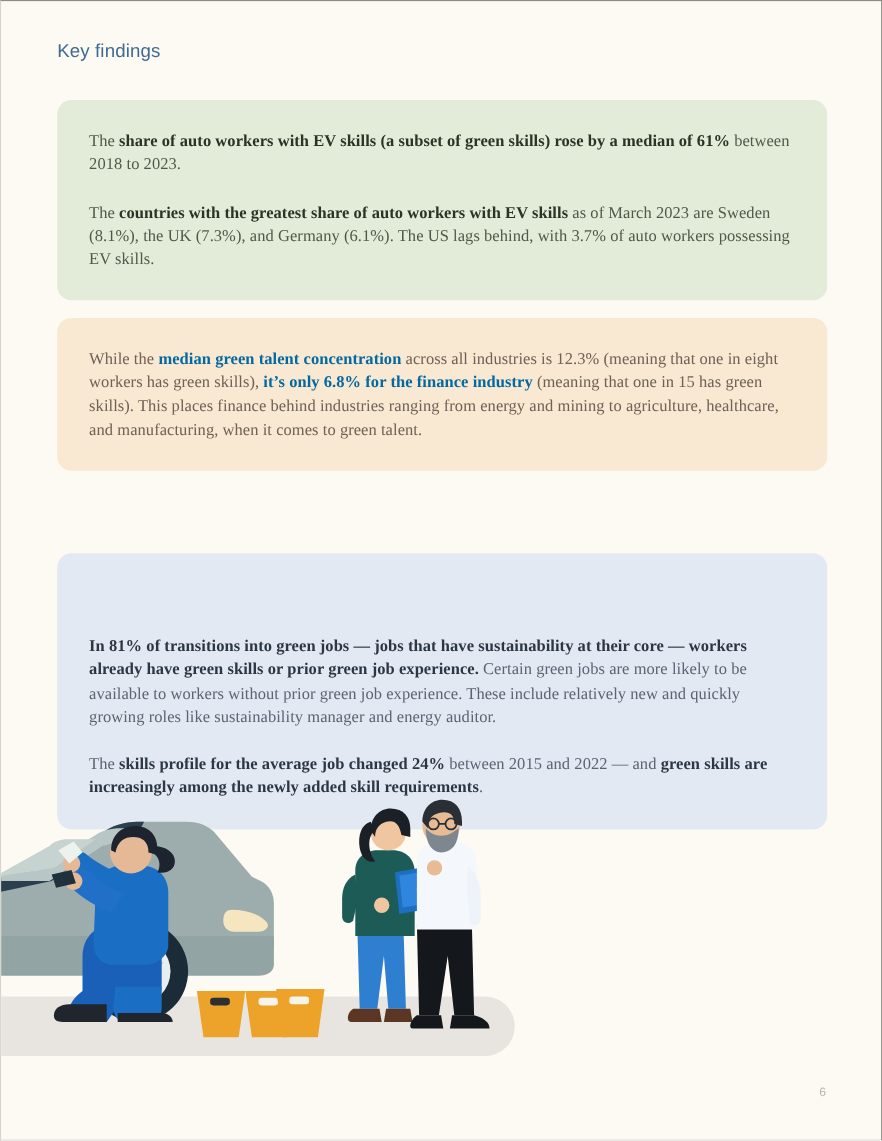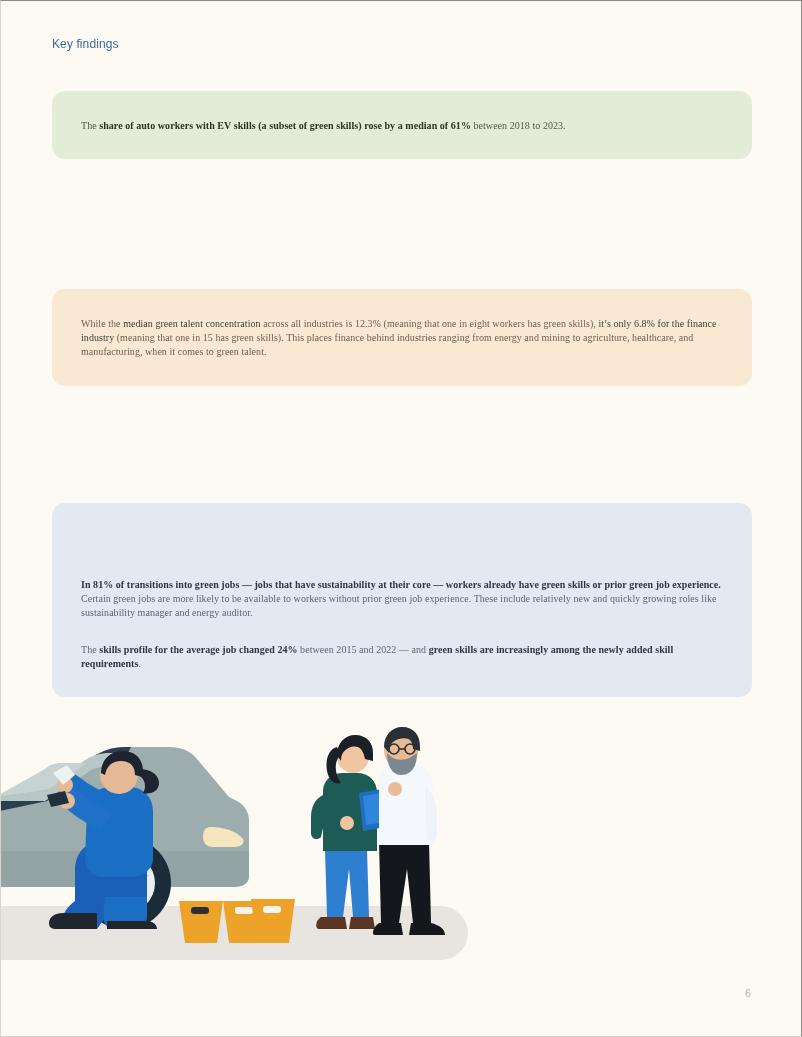"Key findings" .page-header { font-size: 12px -> 17px }
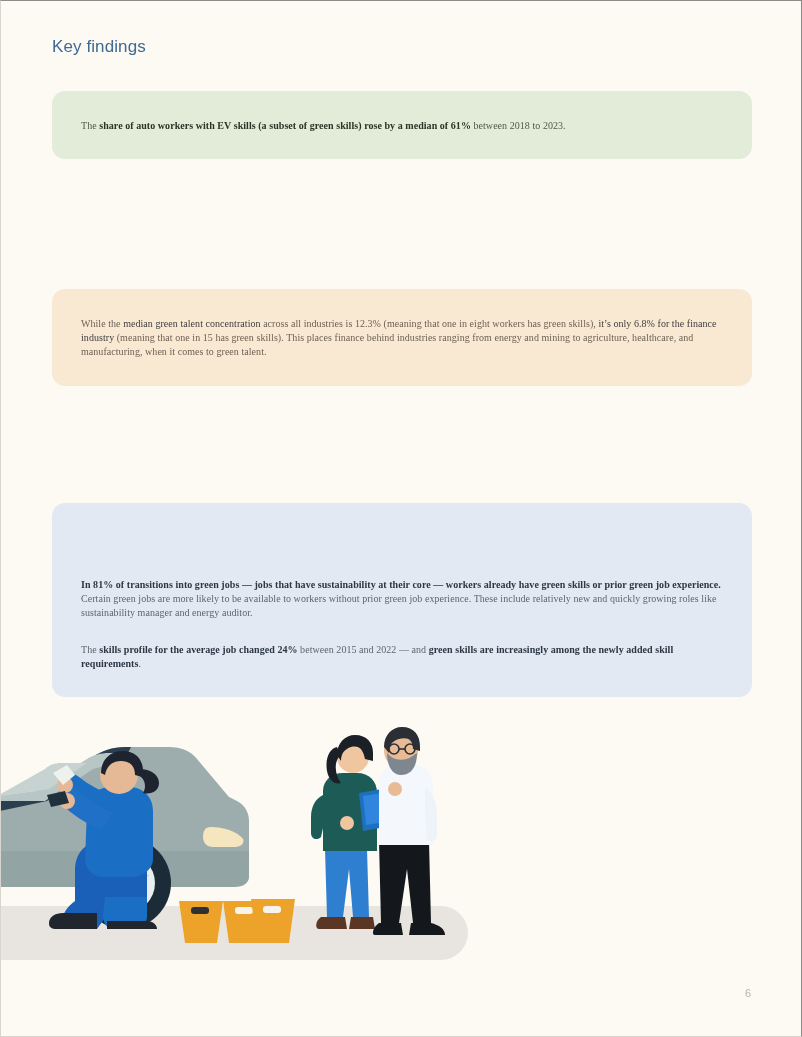"The share of auto workers" .callout p { font-size: 10px -> 15px }
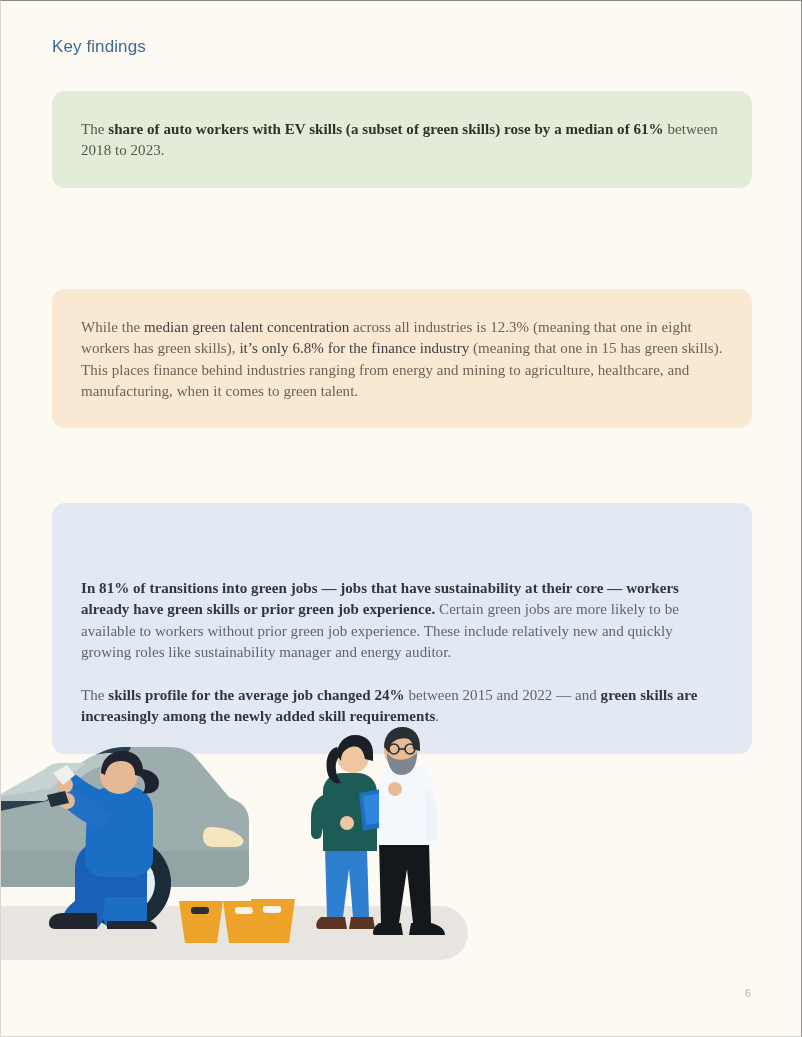"The countries with the greatest" p { html: none -> <p> <span>The </span><b>countries with the greatest share of auto workers with EV skills</b><span> as of March 2023 are Sweden (8.1%), the UK (7.3%), and Germany (6.1%). The US lags behind, with 3.7% of auto workers possessing EV skills.</span> </p> }
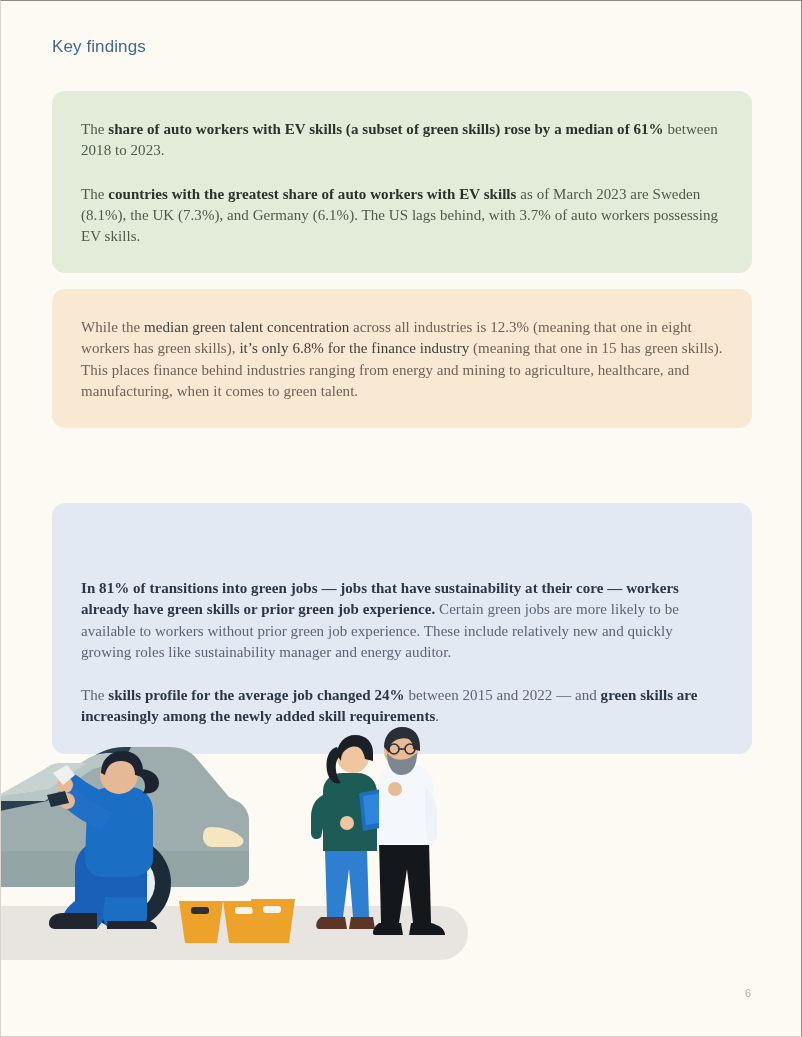"median green talent concentration" .orange b { color: #404040 -> #0369a1; font-weight: 400 -> 700 }
